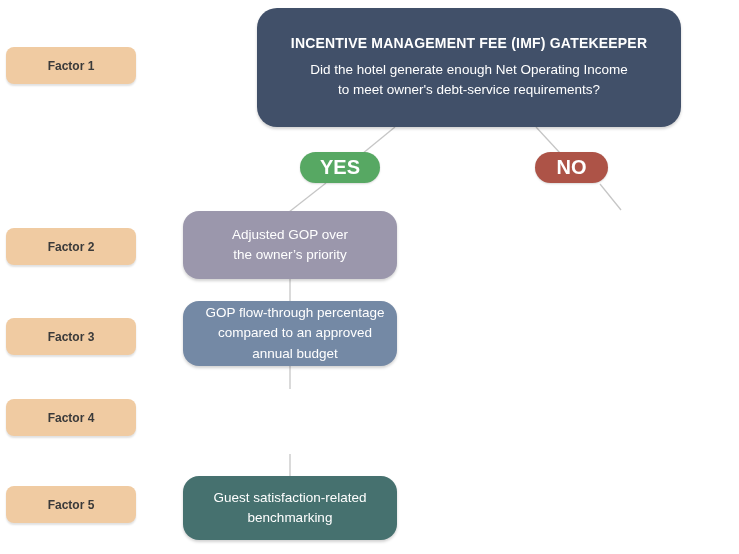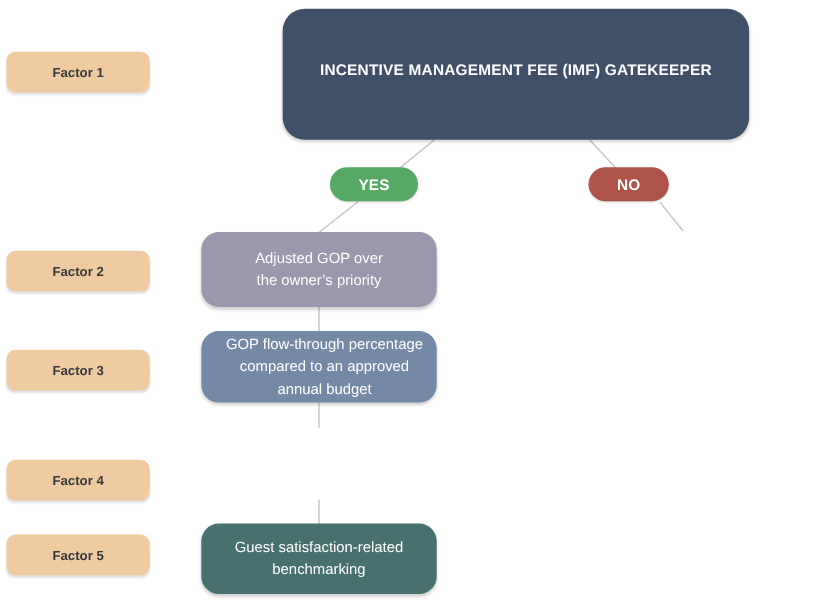"Did the hotel generate enough" div.header-question { html: none -> <div>Did the hotel generate enough Net Operating Income to meet owner's debt-service requirements?</div> }
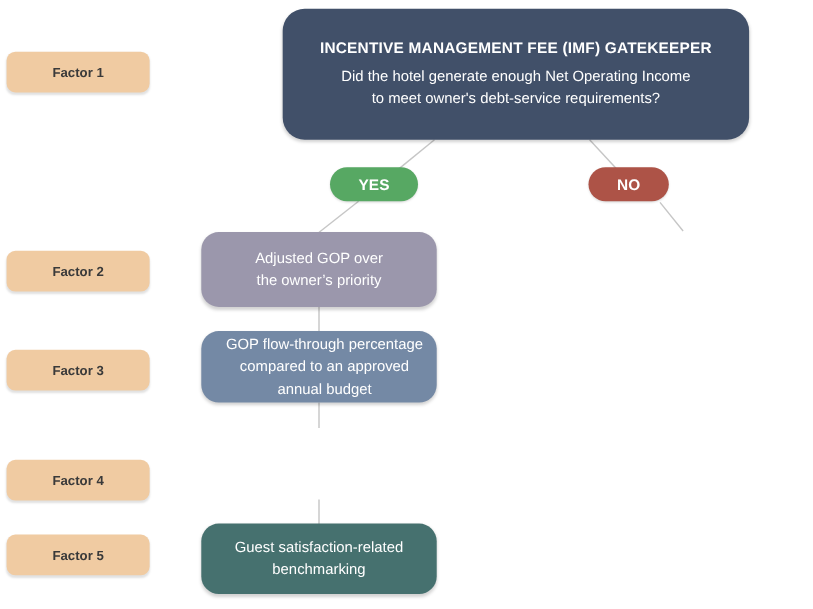"YES" .pill { font-size: 14px -> 20px }
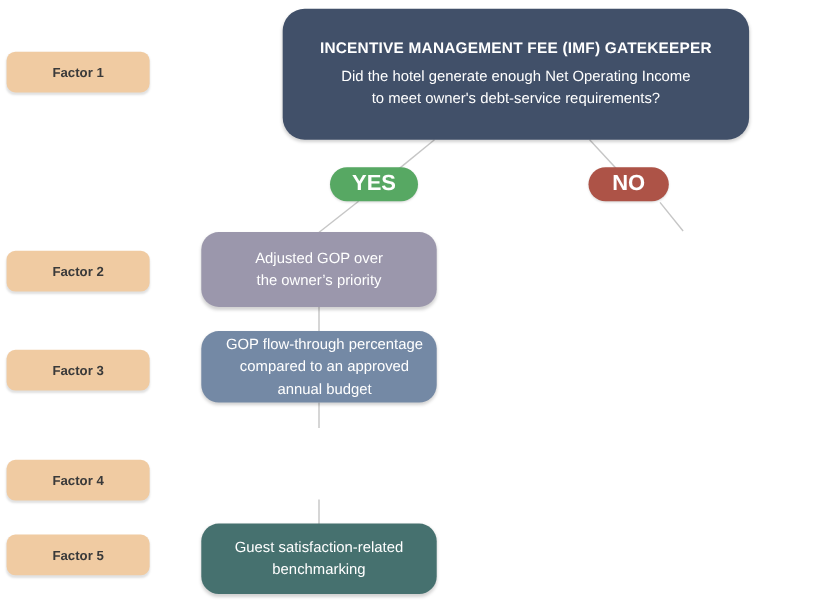"Factor 4" div.factor { top: 418px -> 399px }
